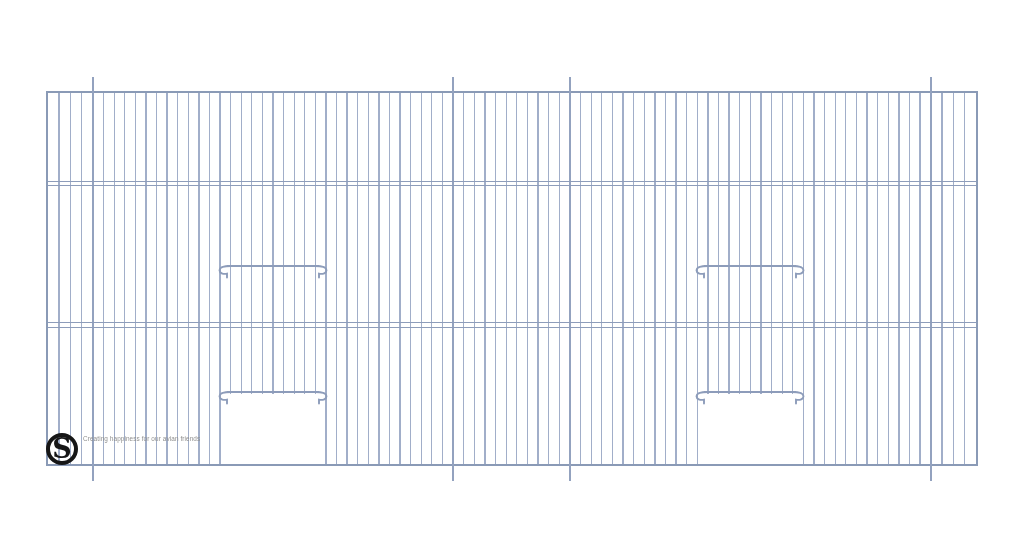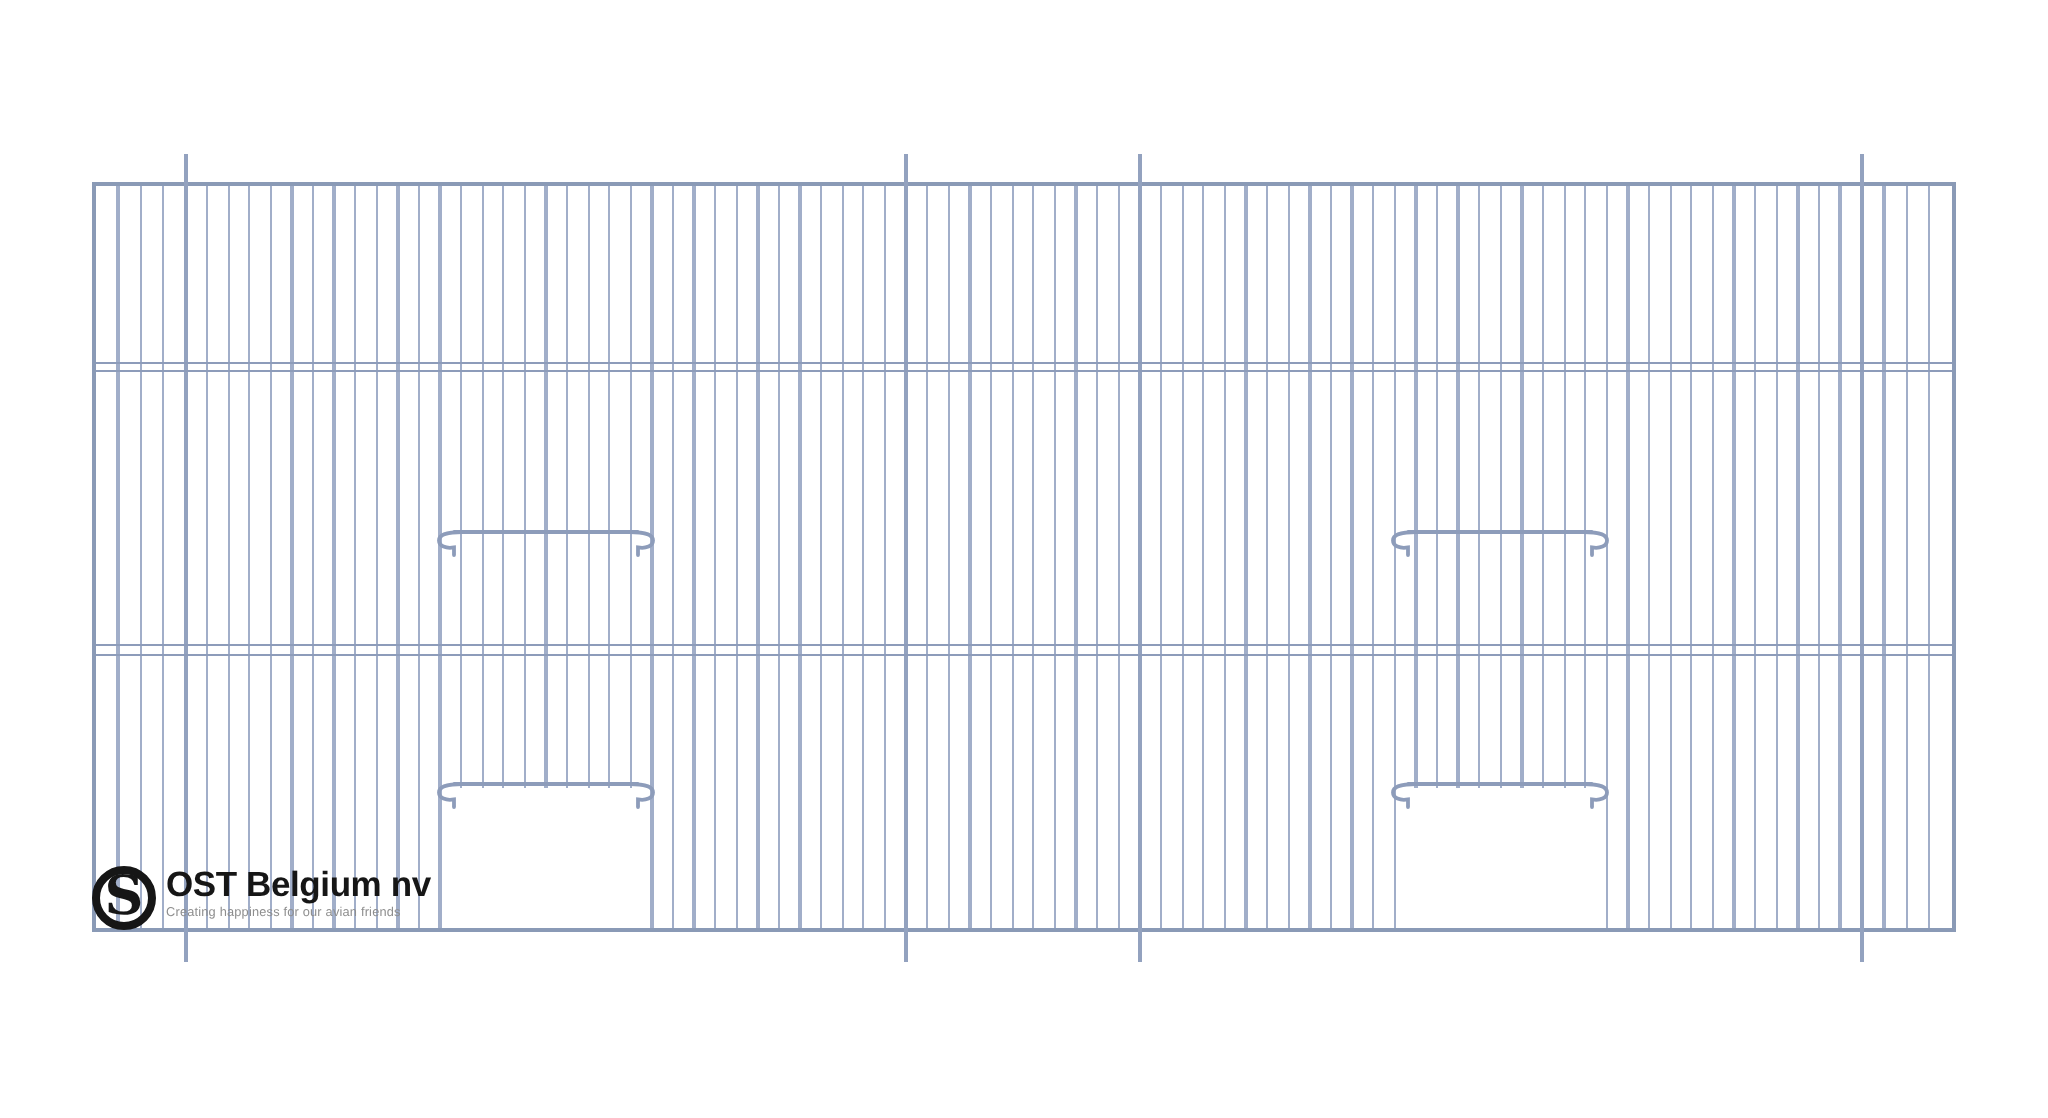"OST Belgium nv" div.logo-company { html: <div>OST Belgium nv</div> -> none }
